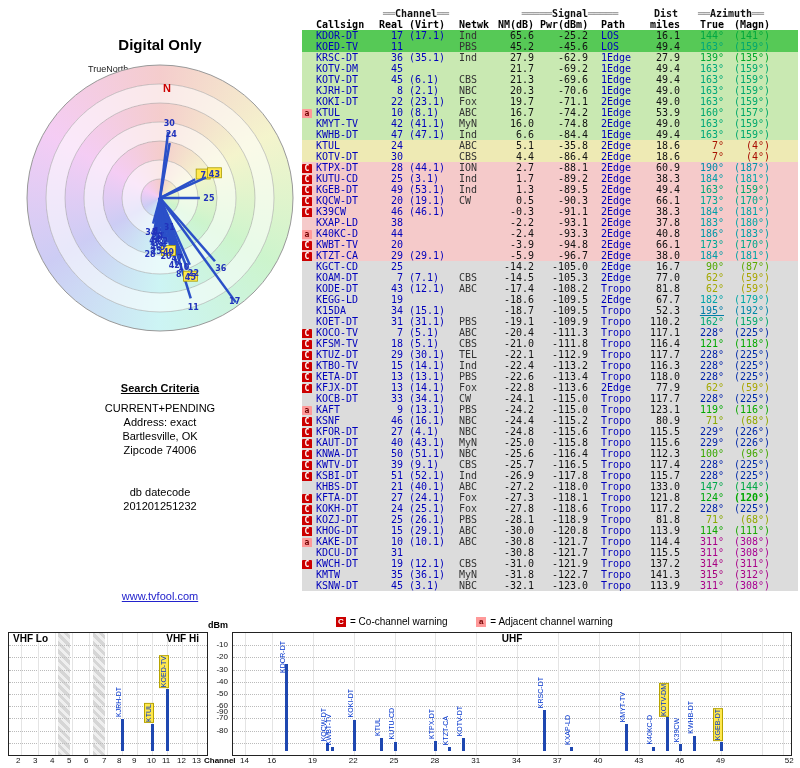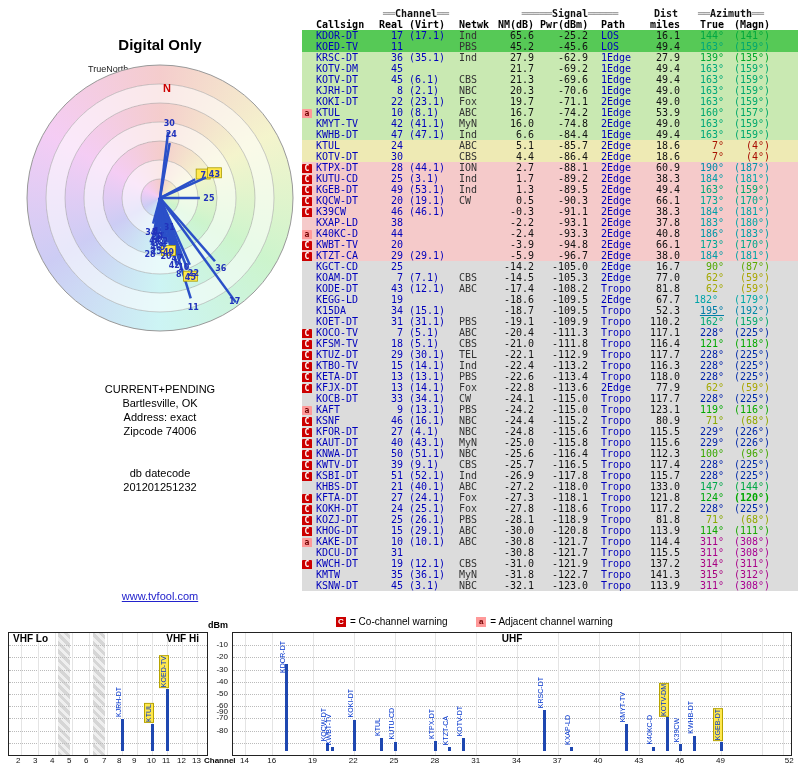"-85.7" span.tc { text: -85.7 -> -35.8 }
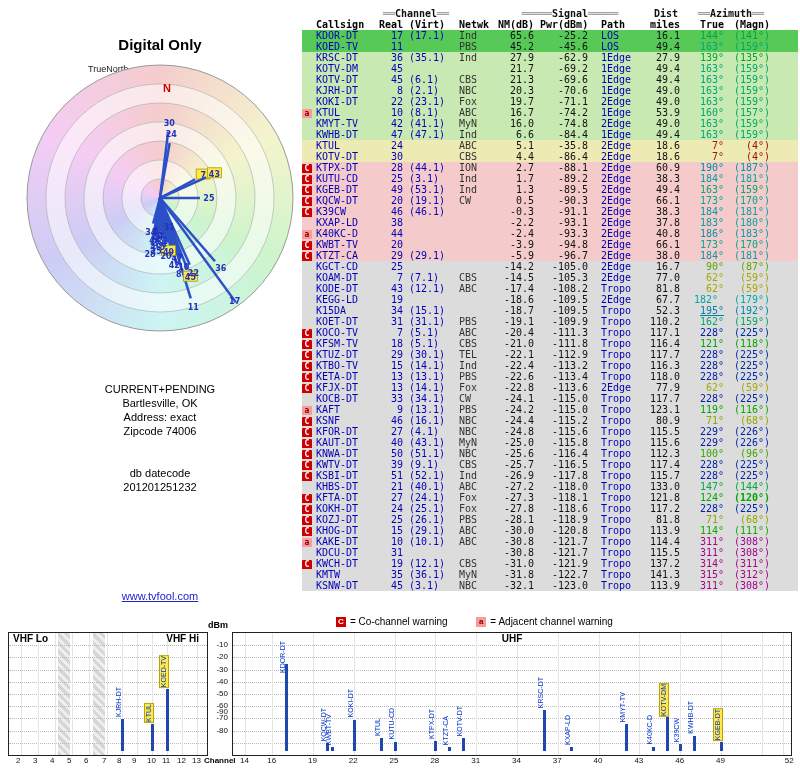"182°" span.tc { text-align: center -> none }
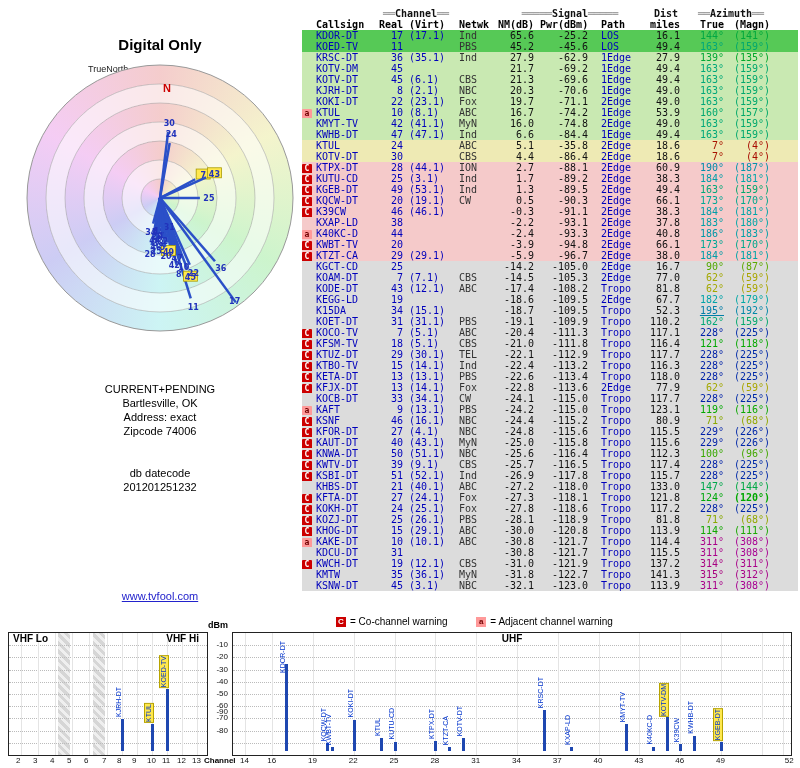"Search Criteria" div.search-title { html: none -> <div>Search Criteria</div> }
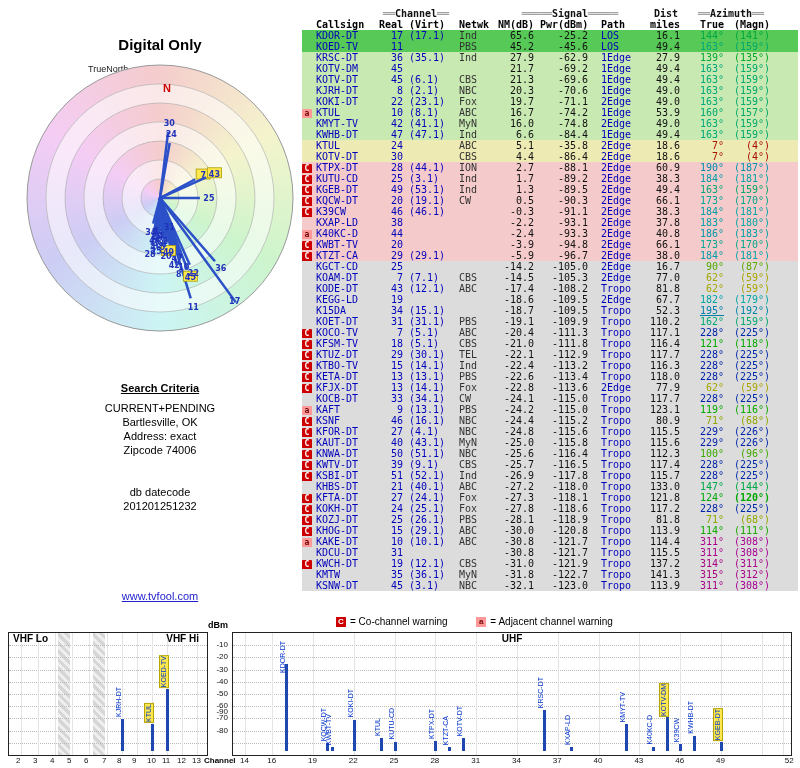"Bartlesville, OK" div.search-line { order: before "Address: exact" -> after "Address: exact" }
